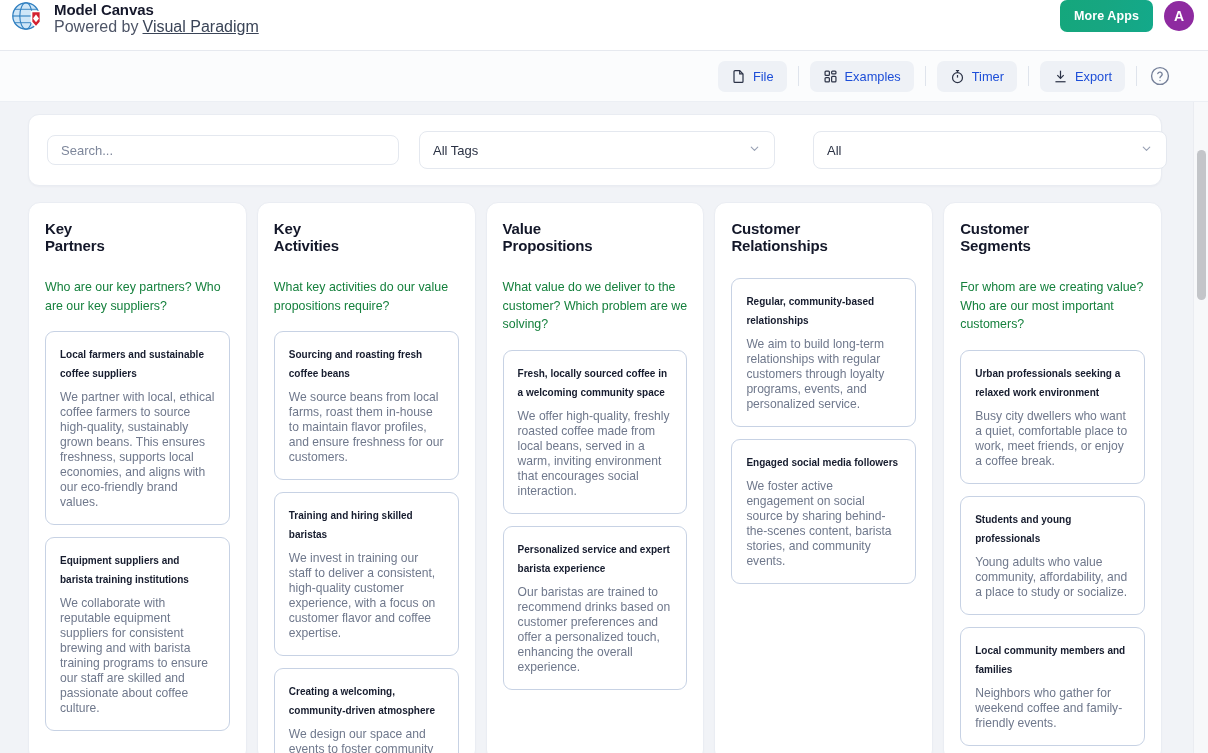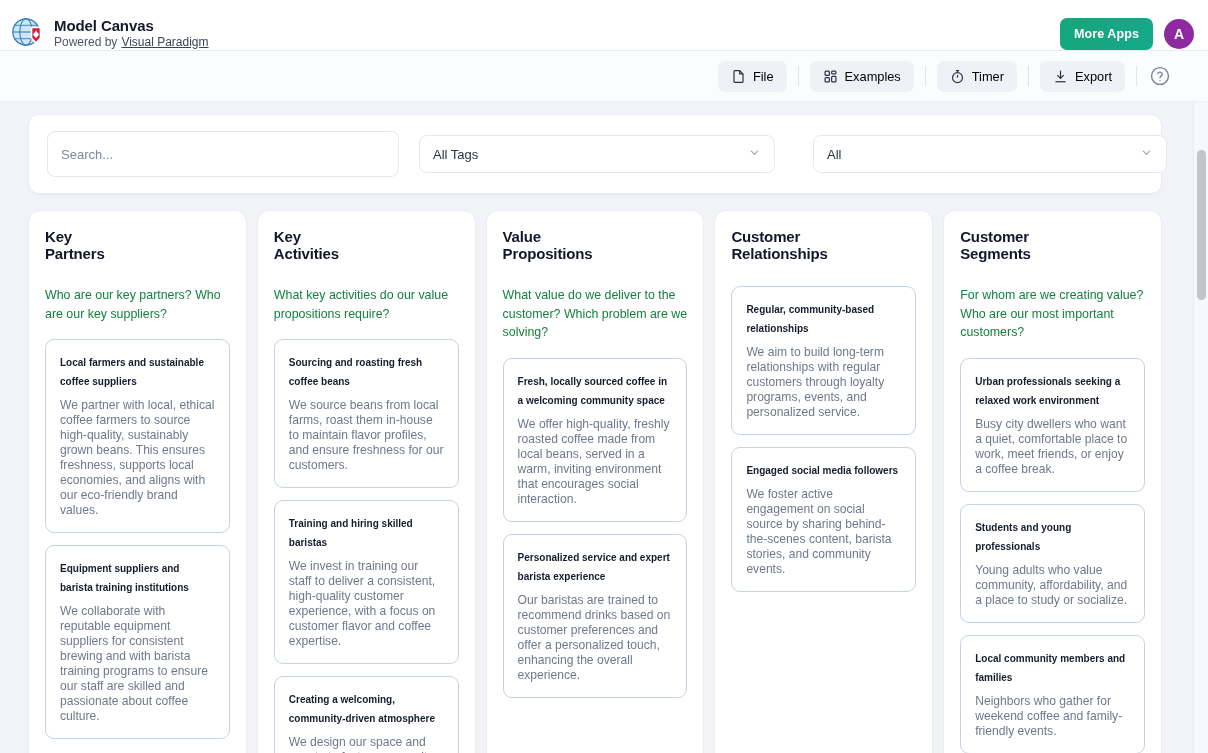"Model Canvas" .app-header { align-items: flex-end -> flex-start }
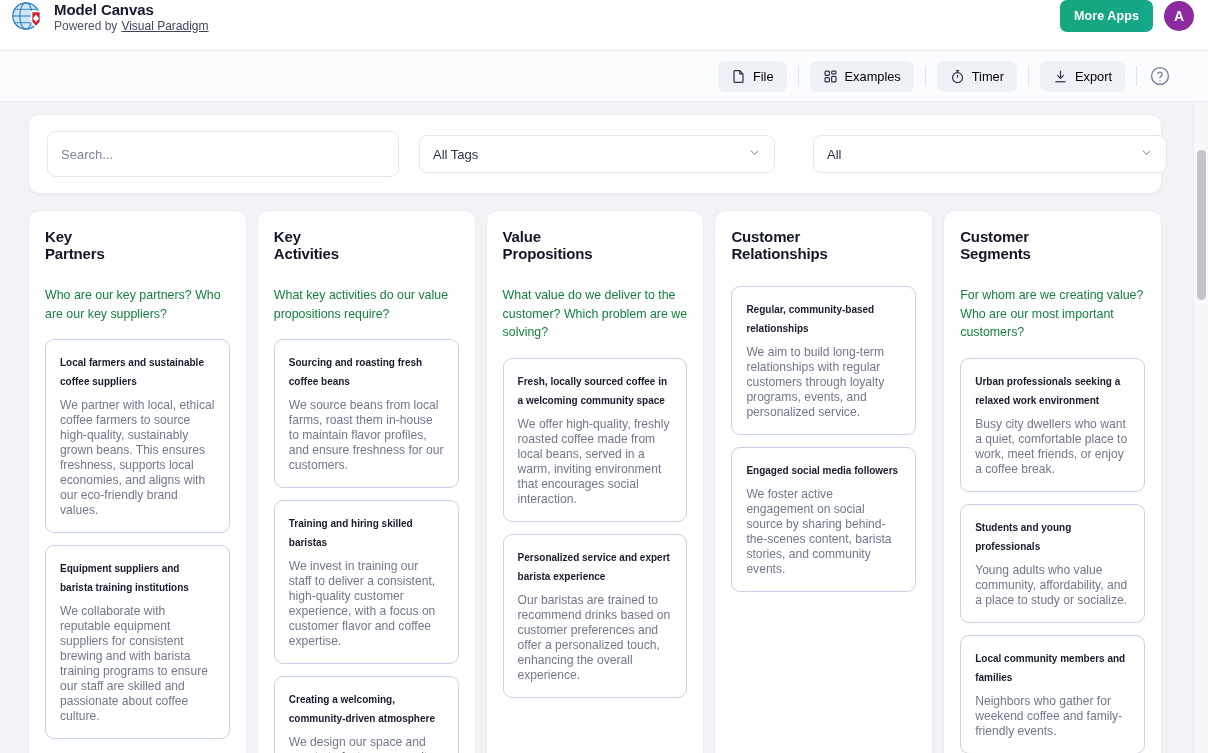"Powered by" .brand-sub { font-size: 12px -> 16px }
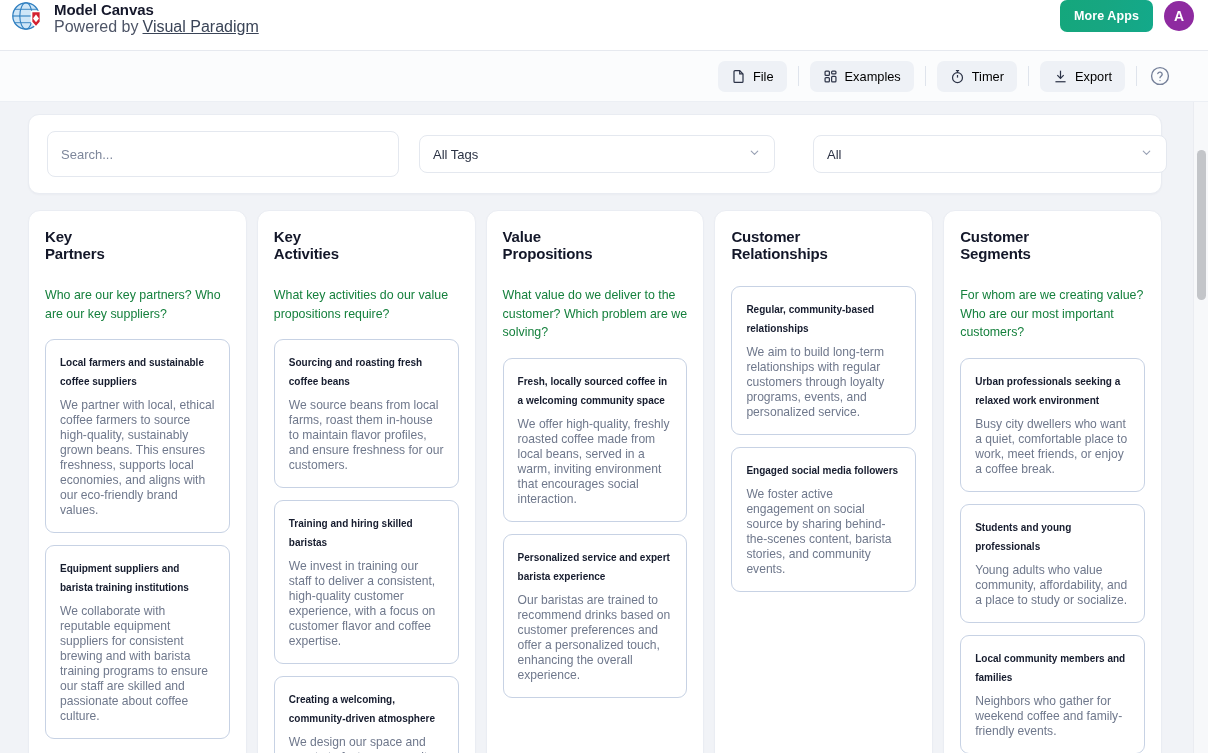"File" .tool-btn { color: #000000 -> #1d4ed8 }
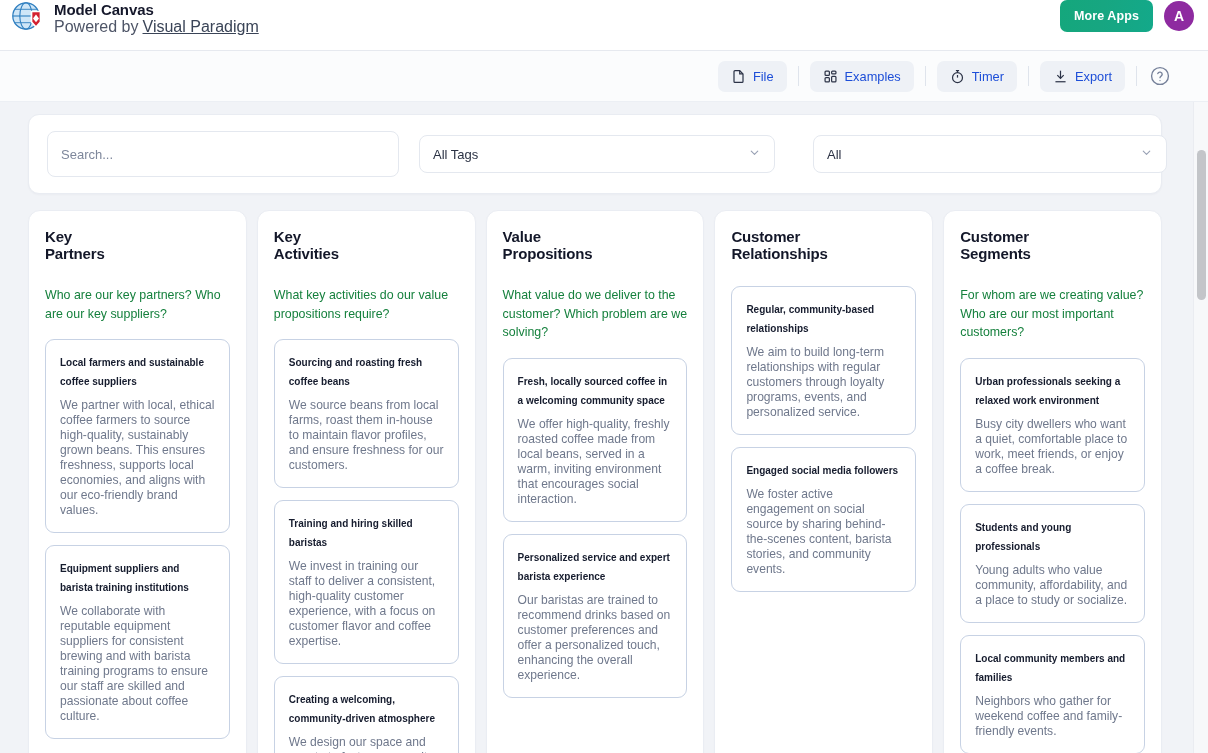"Search..." .search-input { height: 46px -> 30px }
